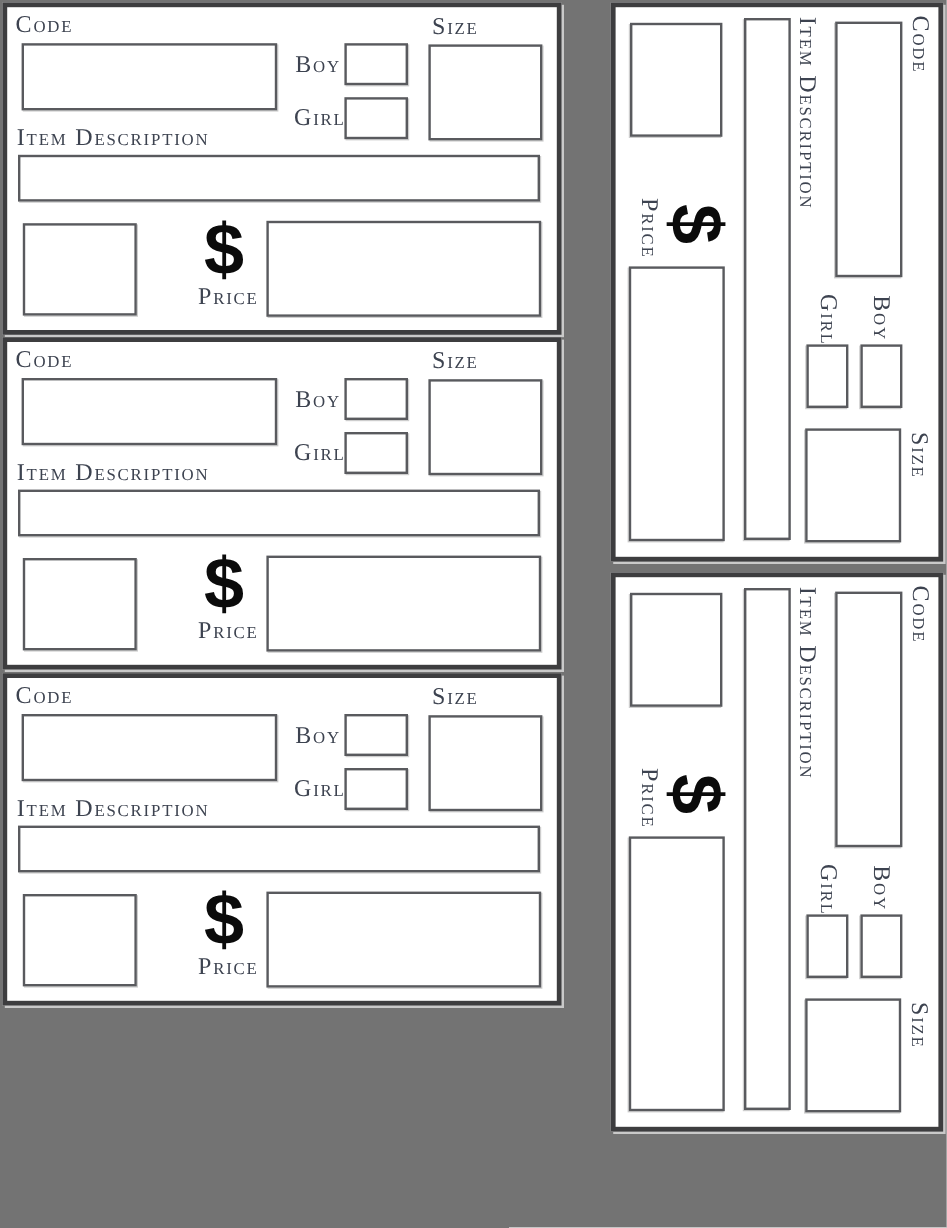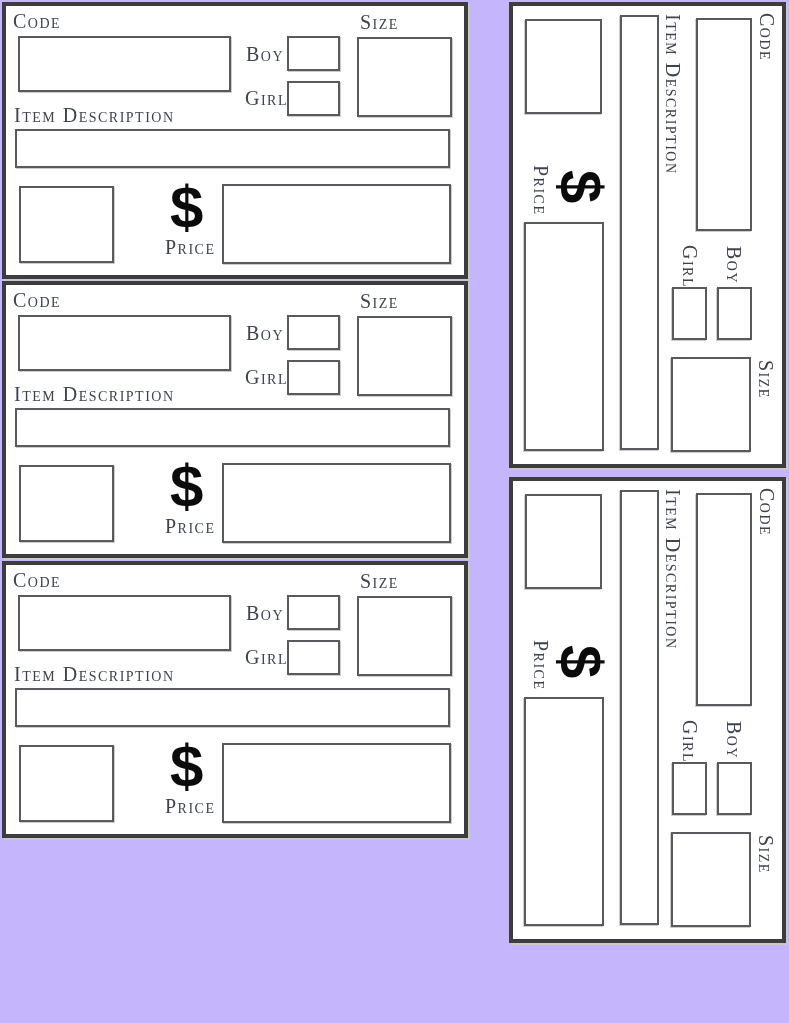"Code" .sheet { background: #c4b5fd -> #737373 }
